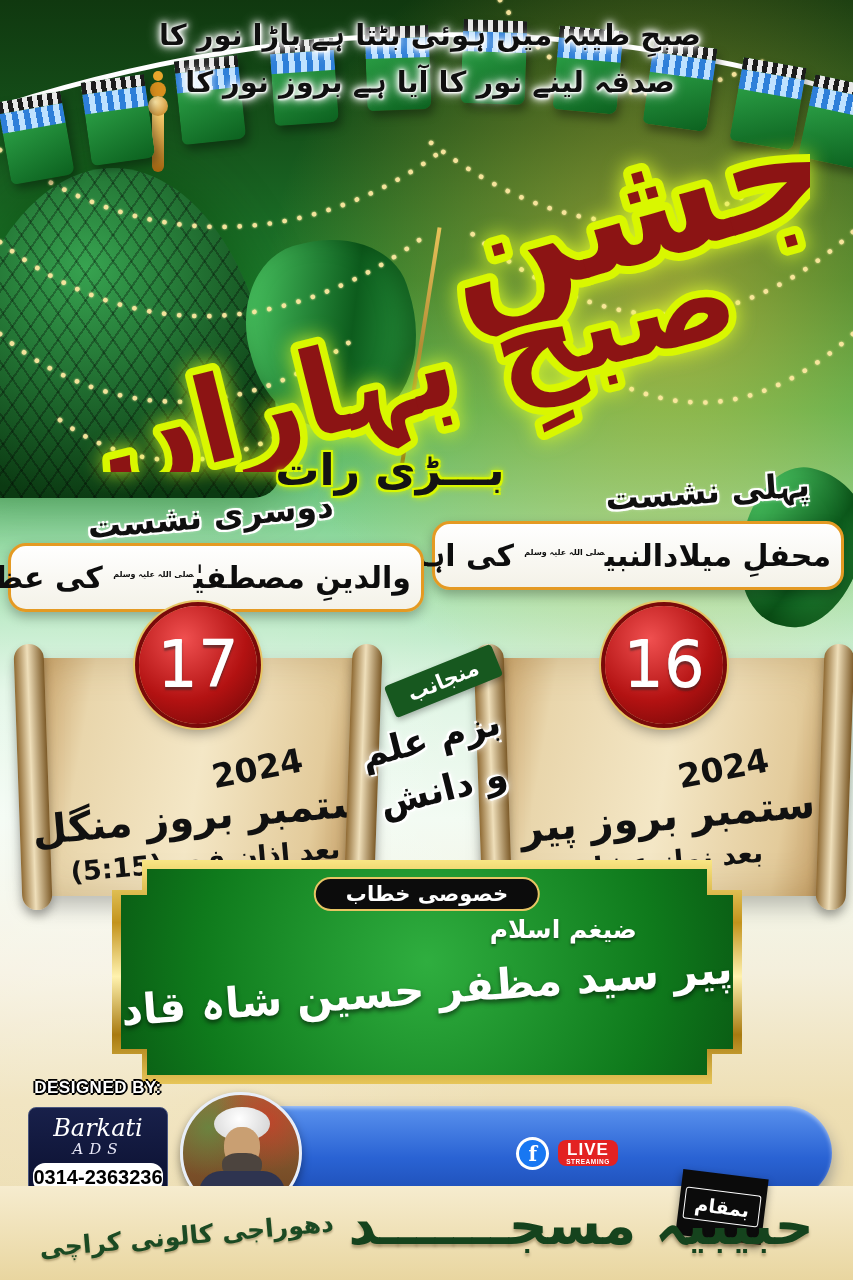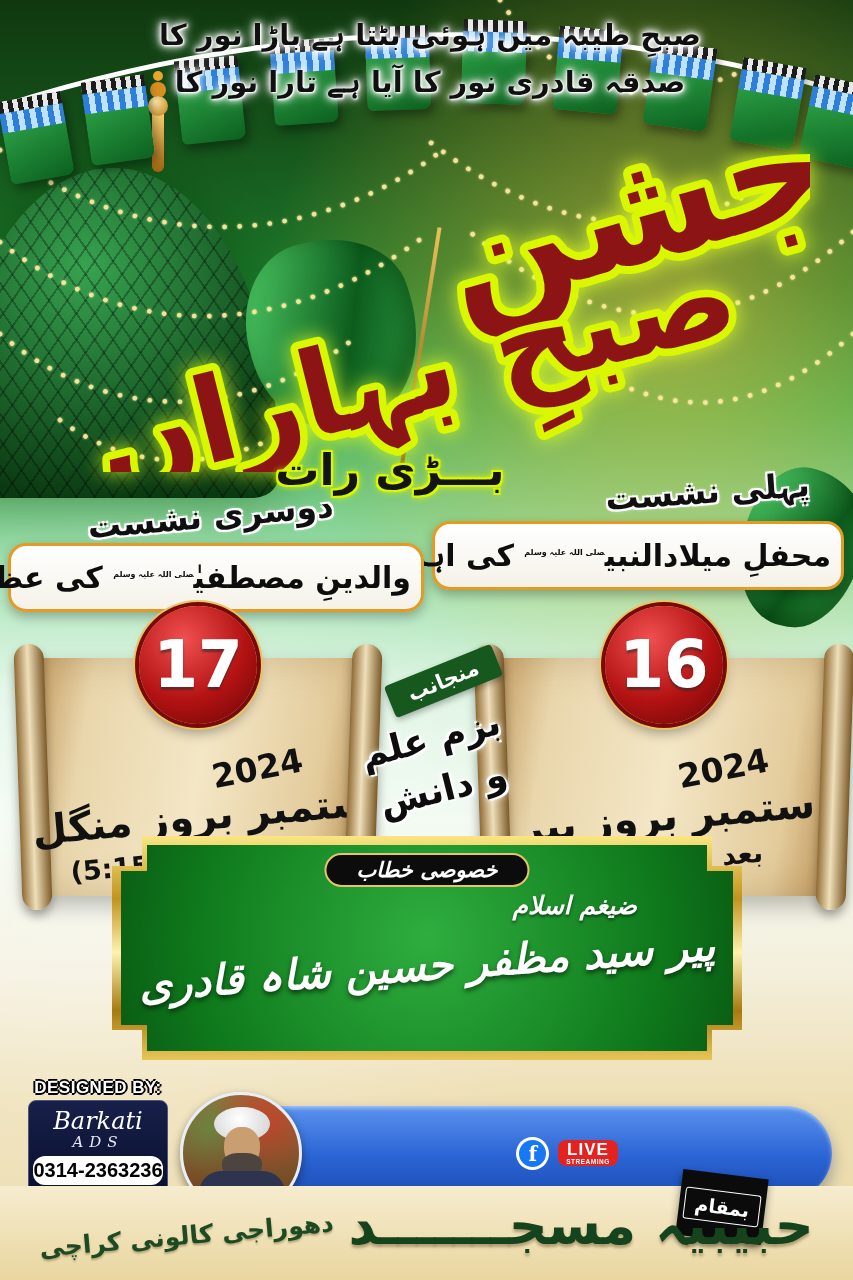"صدقہ قادری نور کا آیا" div { text: قادری نور کا آیا ہے تارا -> لینے نور کا آیا ہے بروز }
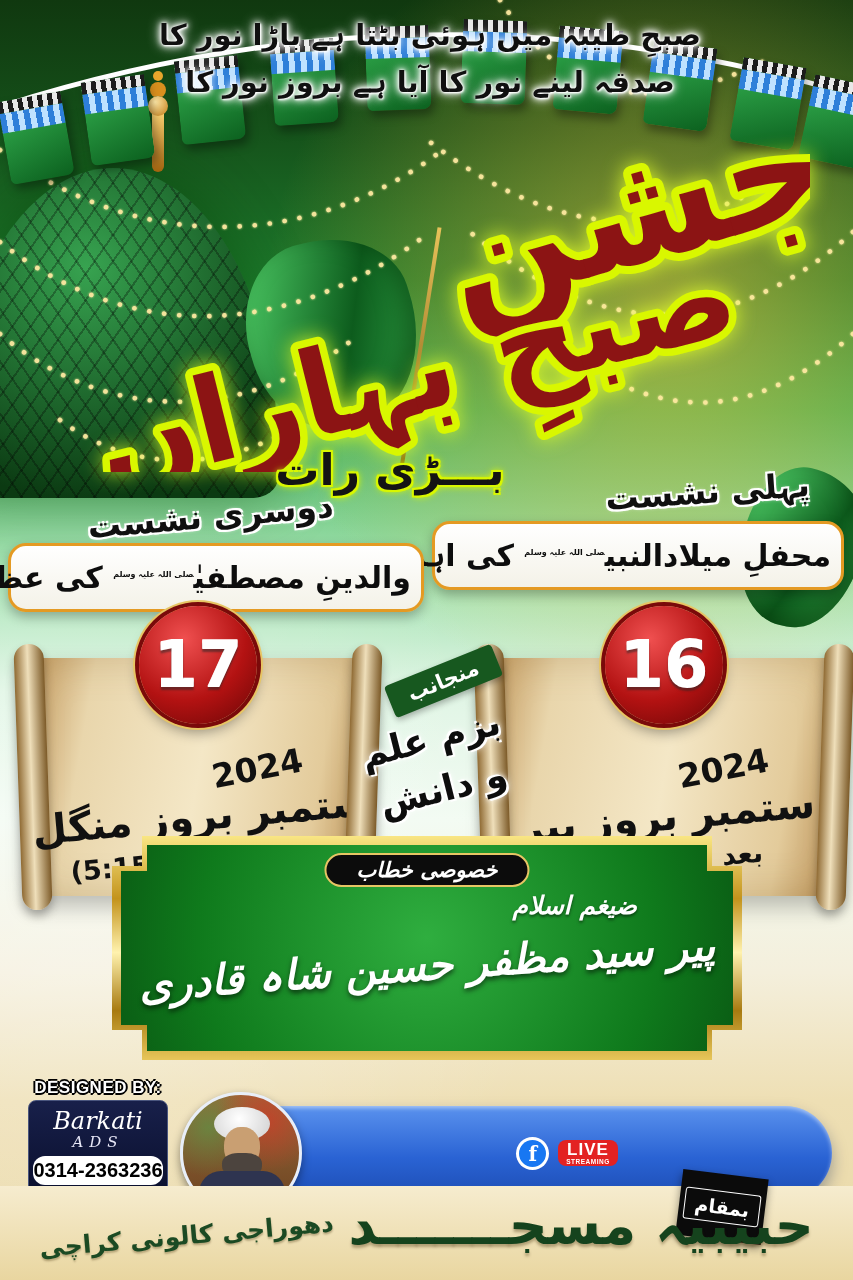"17" .day-circle .num { font-weight: bold -> normal }
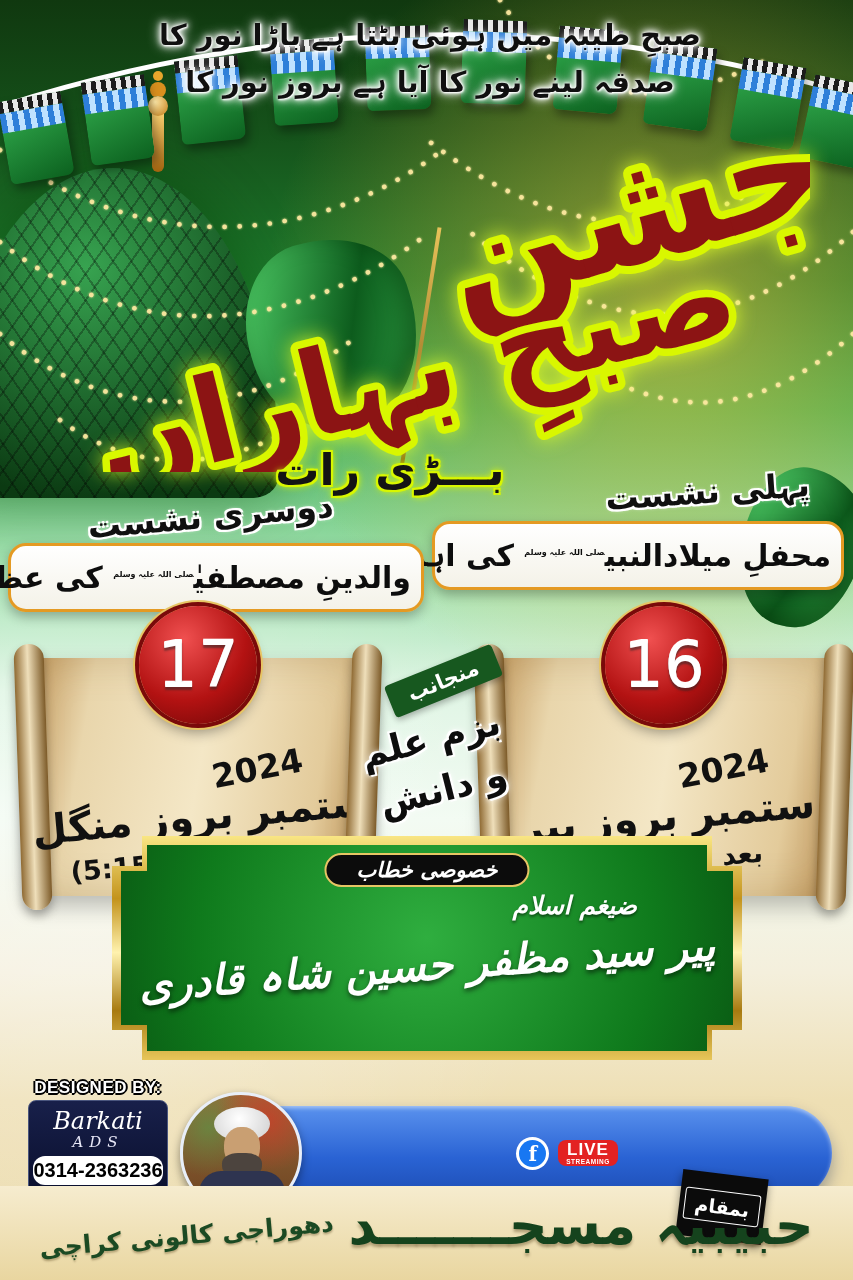"خصوصی خطاب" .plaque-outer { font-style: italic -> none; top: 836px -> 860px }
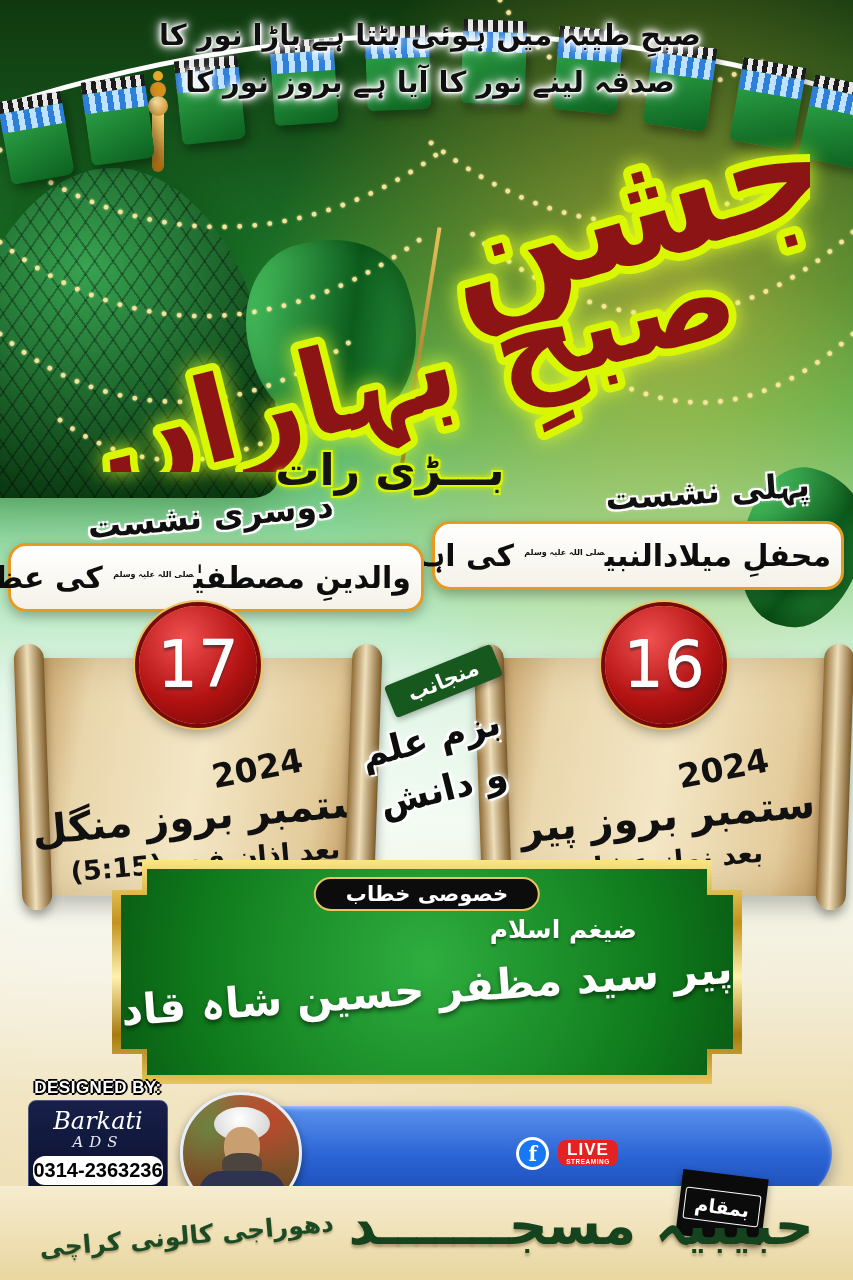"Barkati" .designer .card { margin-top: 2px -> 9px }
